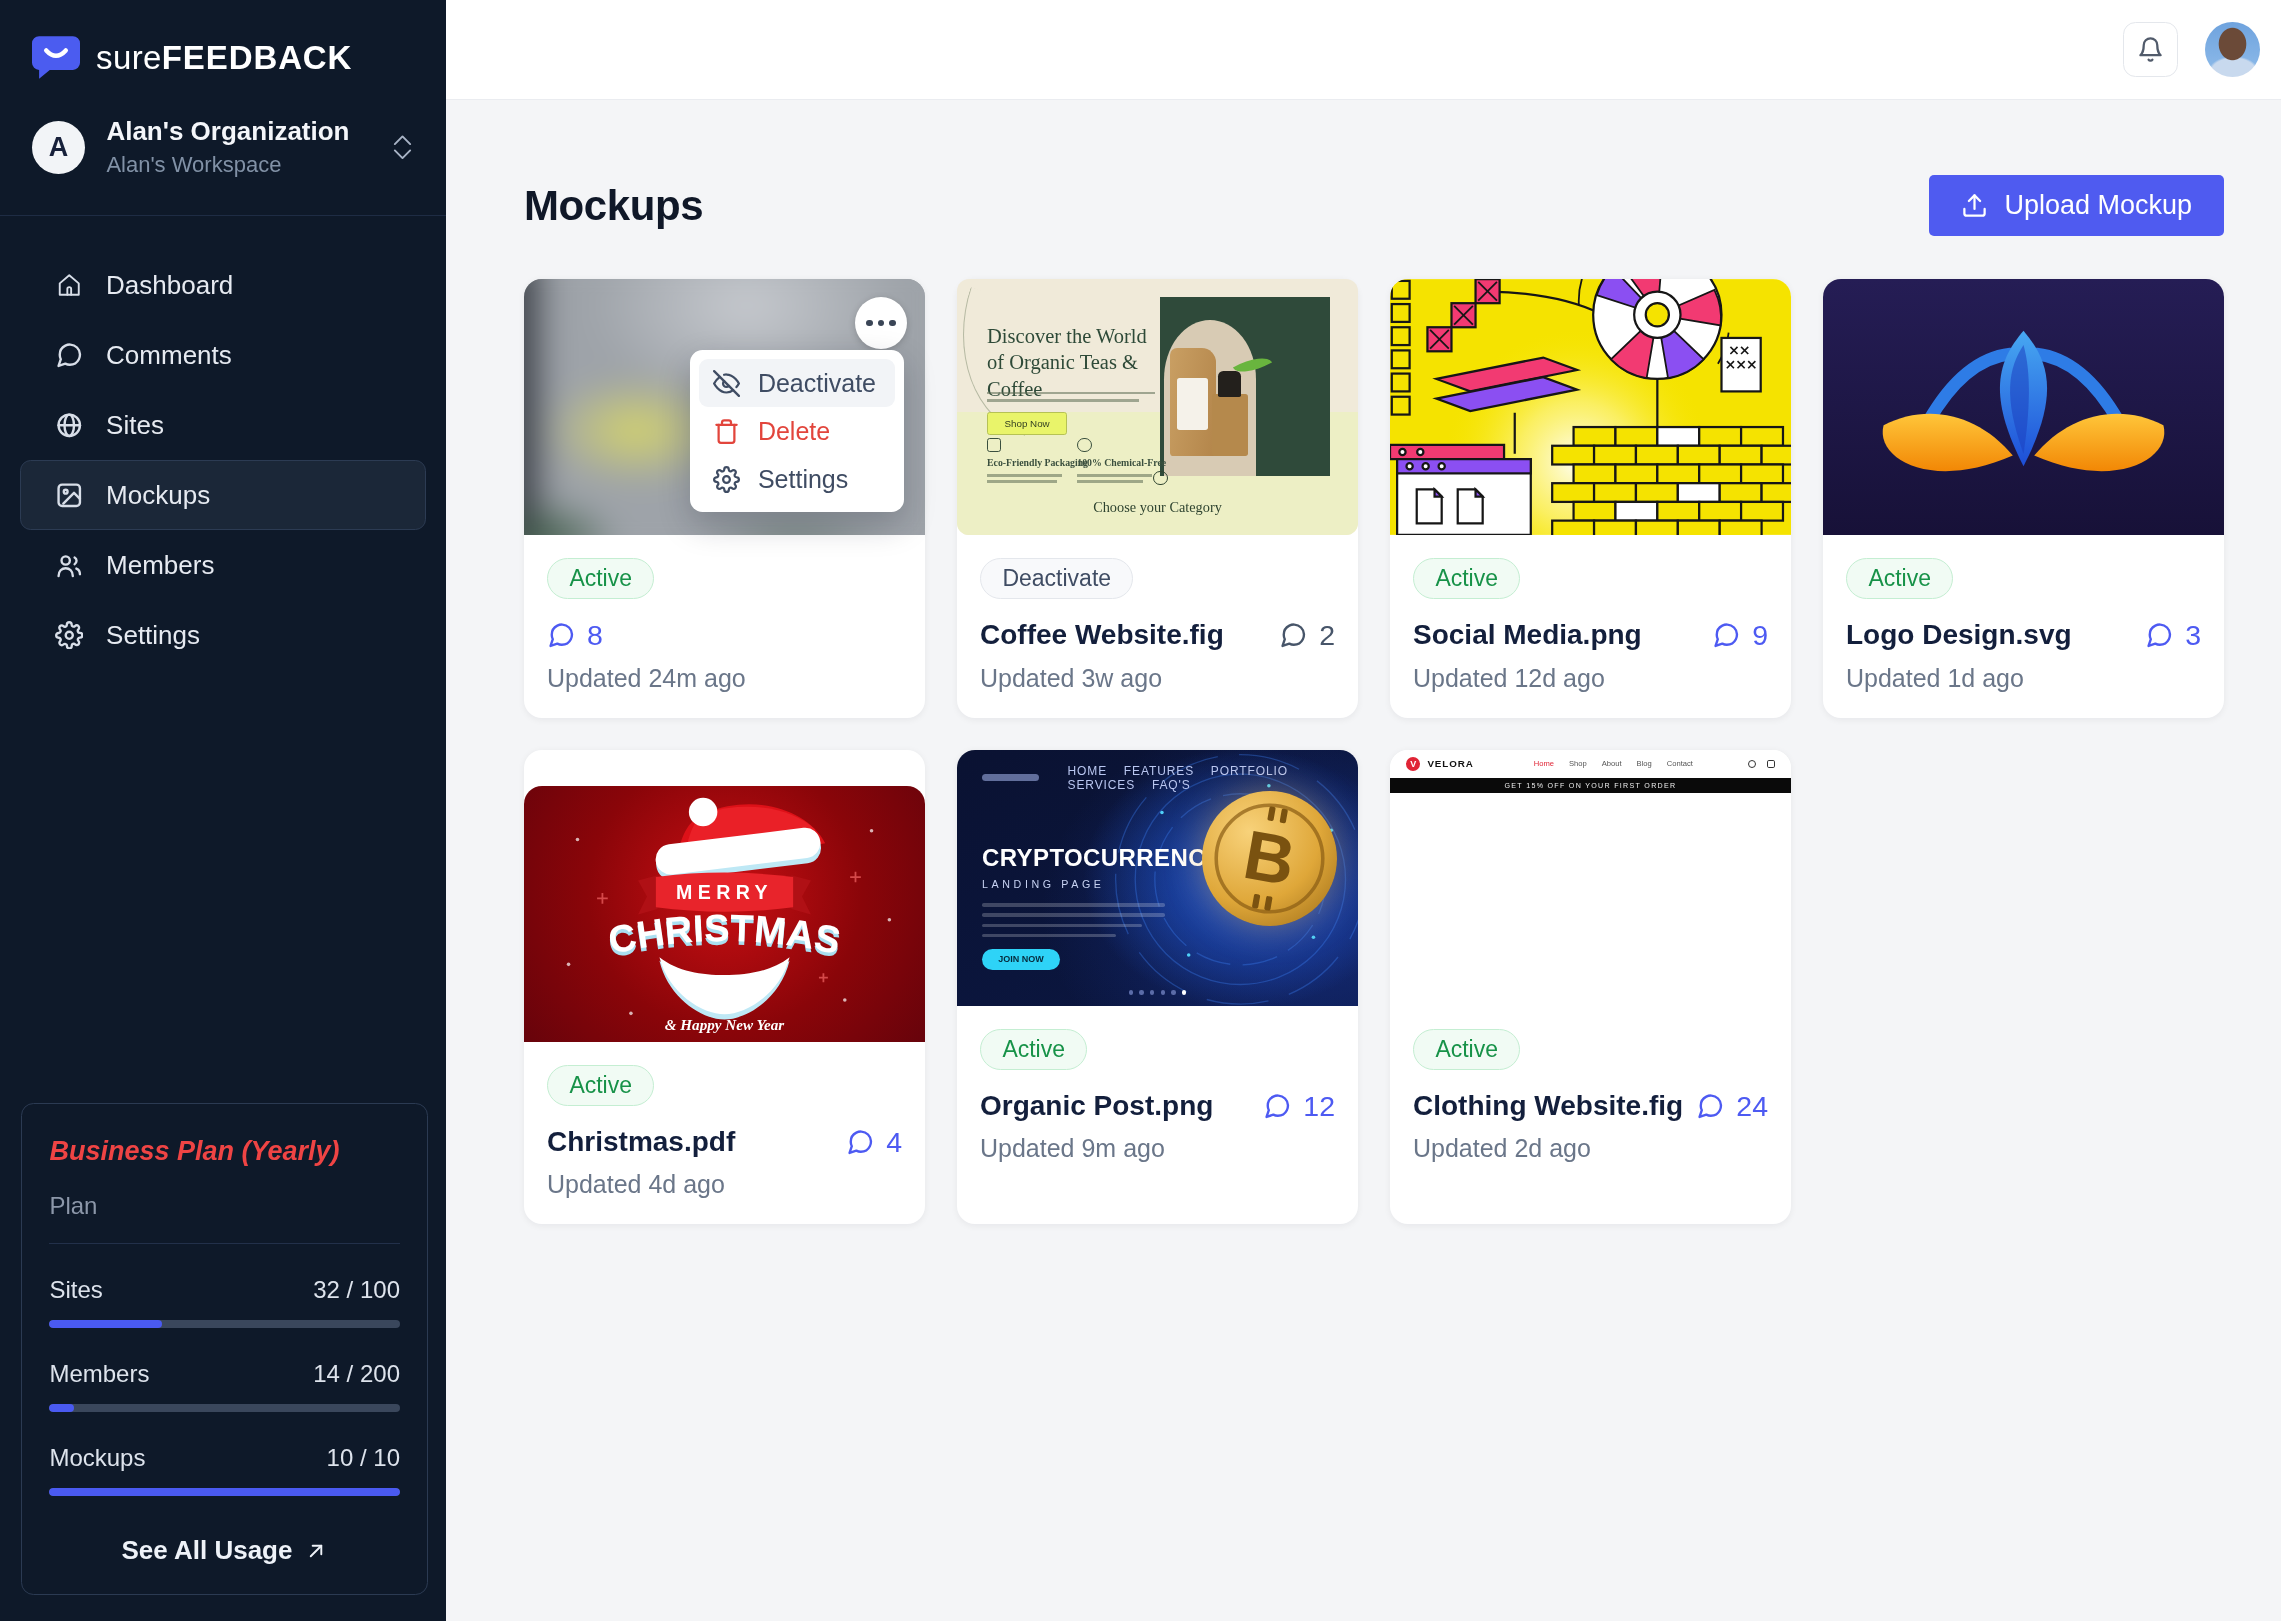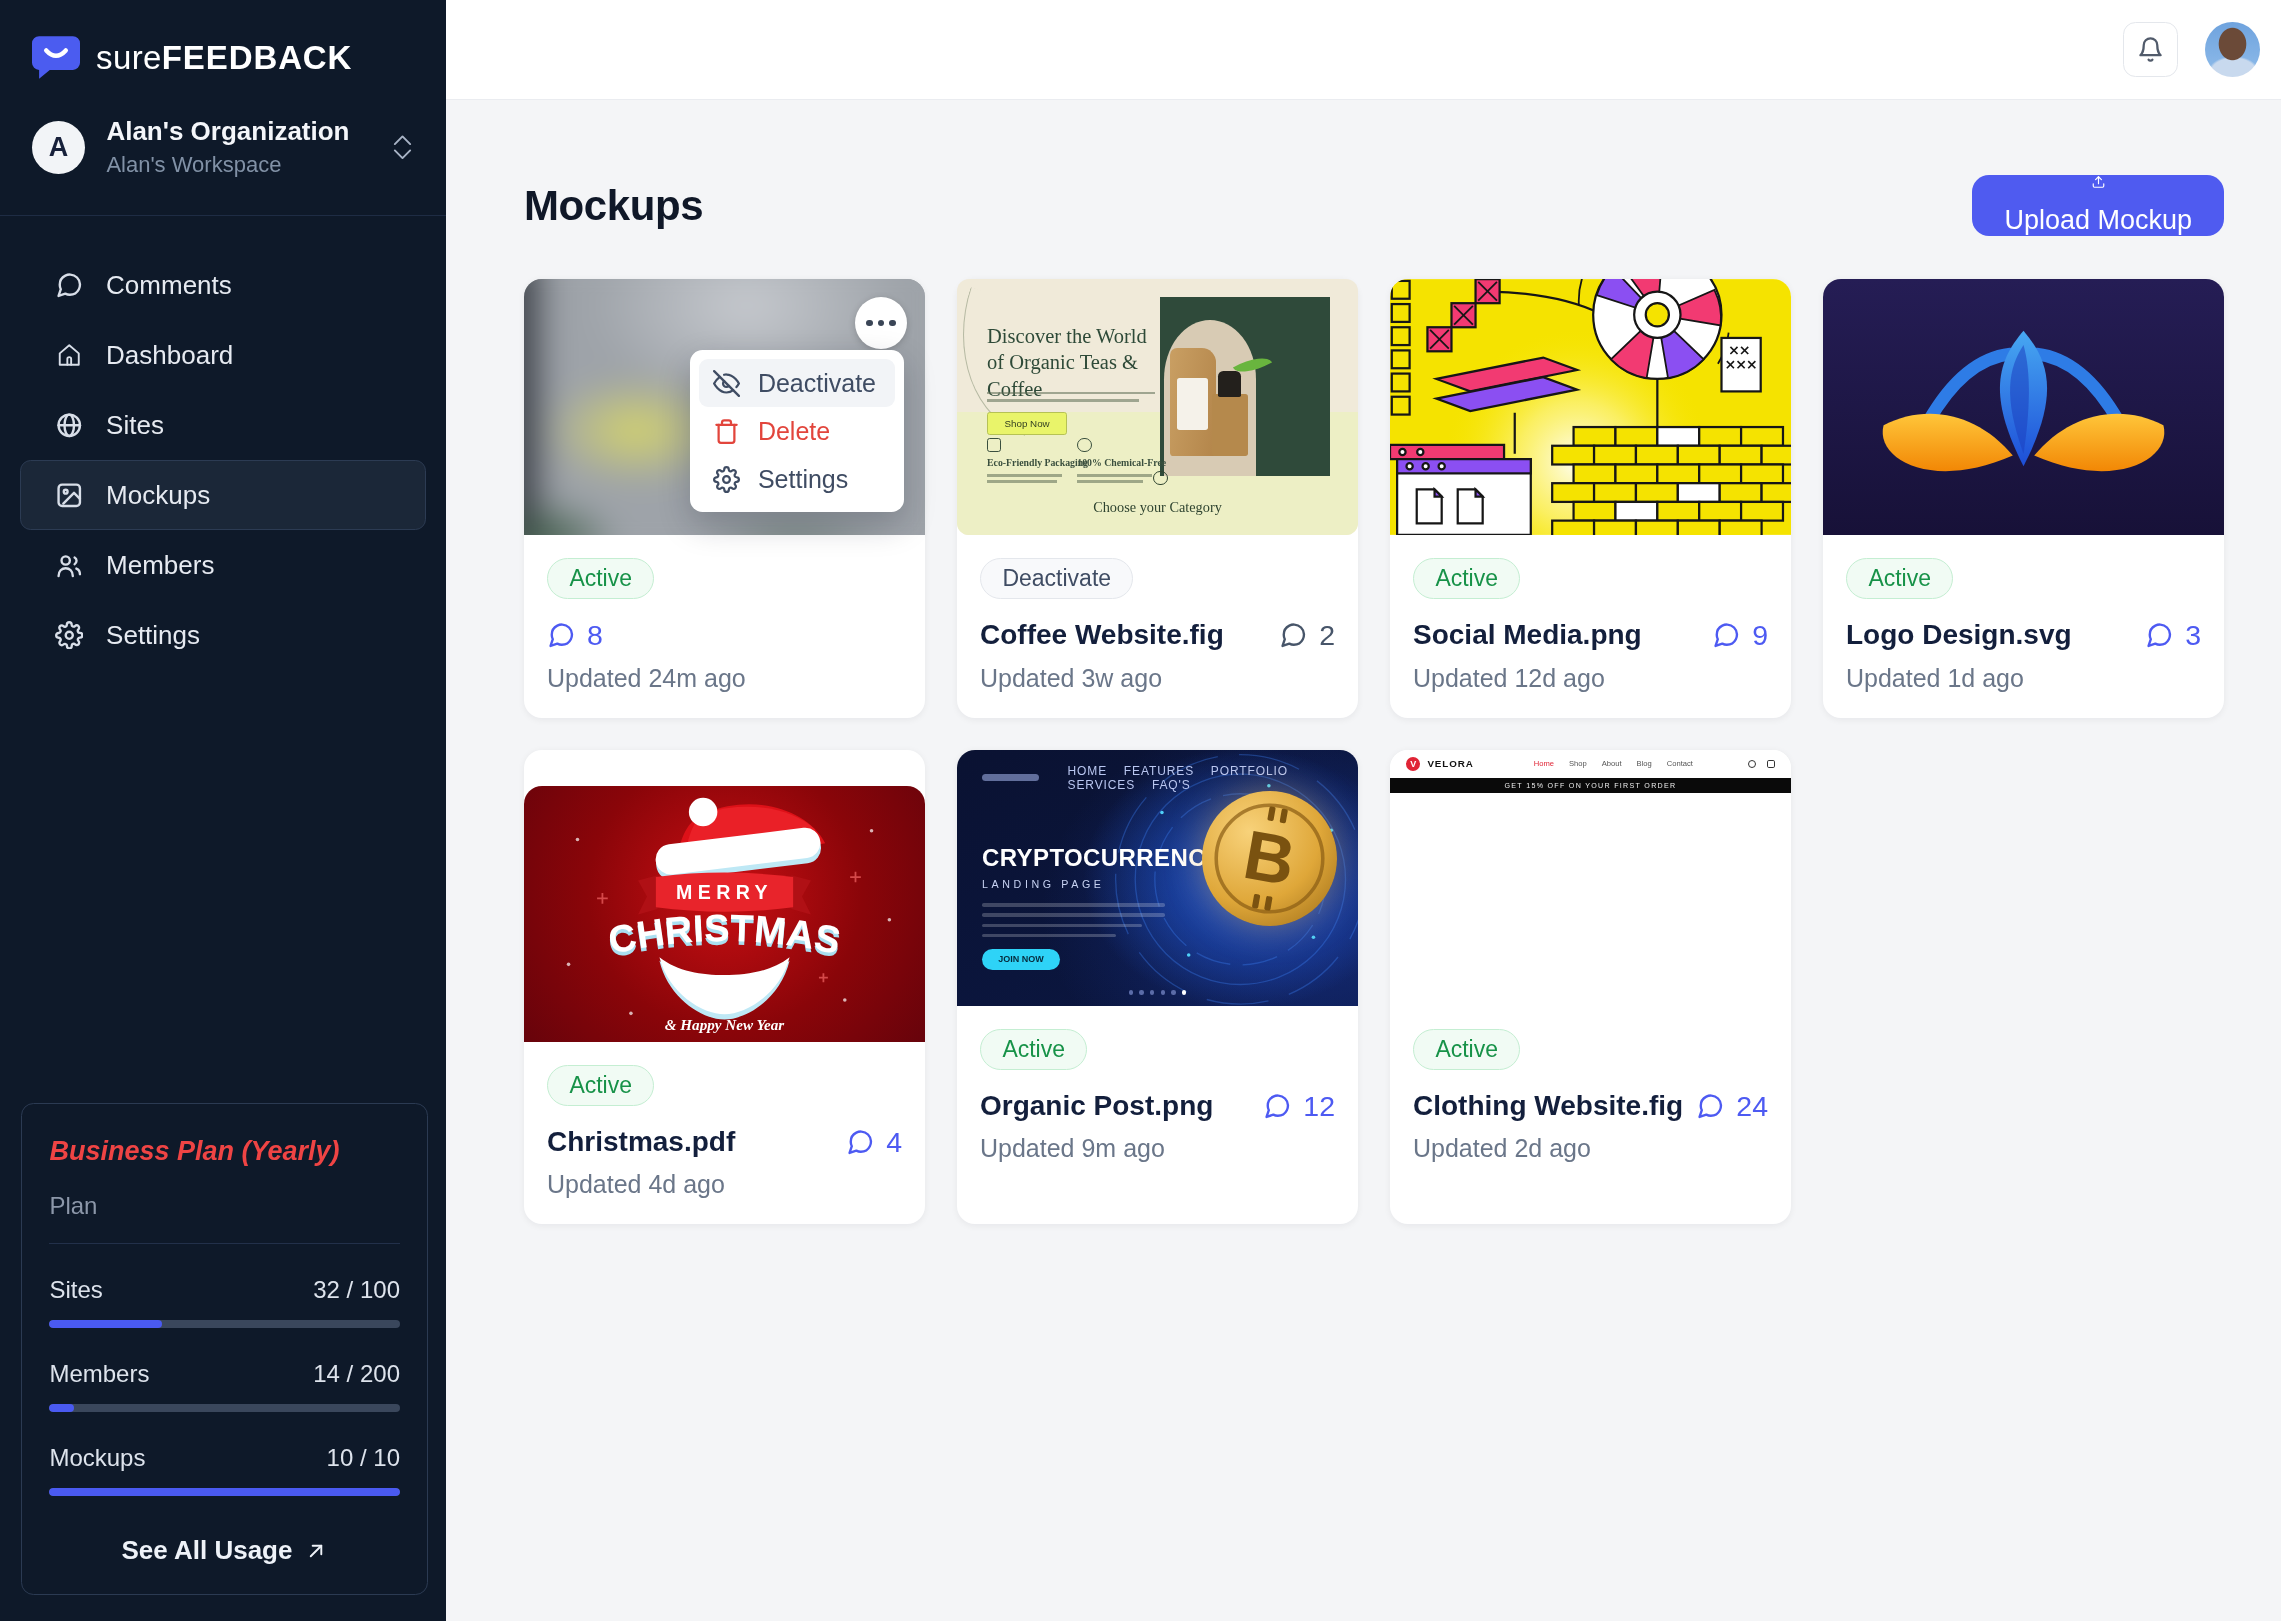"Upload Mockup" .upload-btn { border-radius: 17px -> 5px; flex-direction: column -> none }
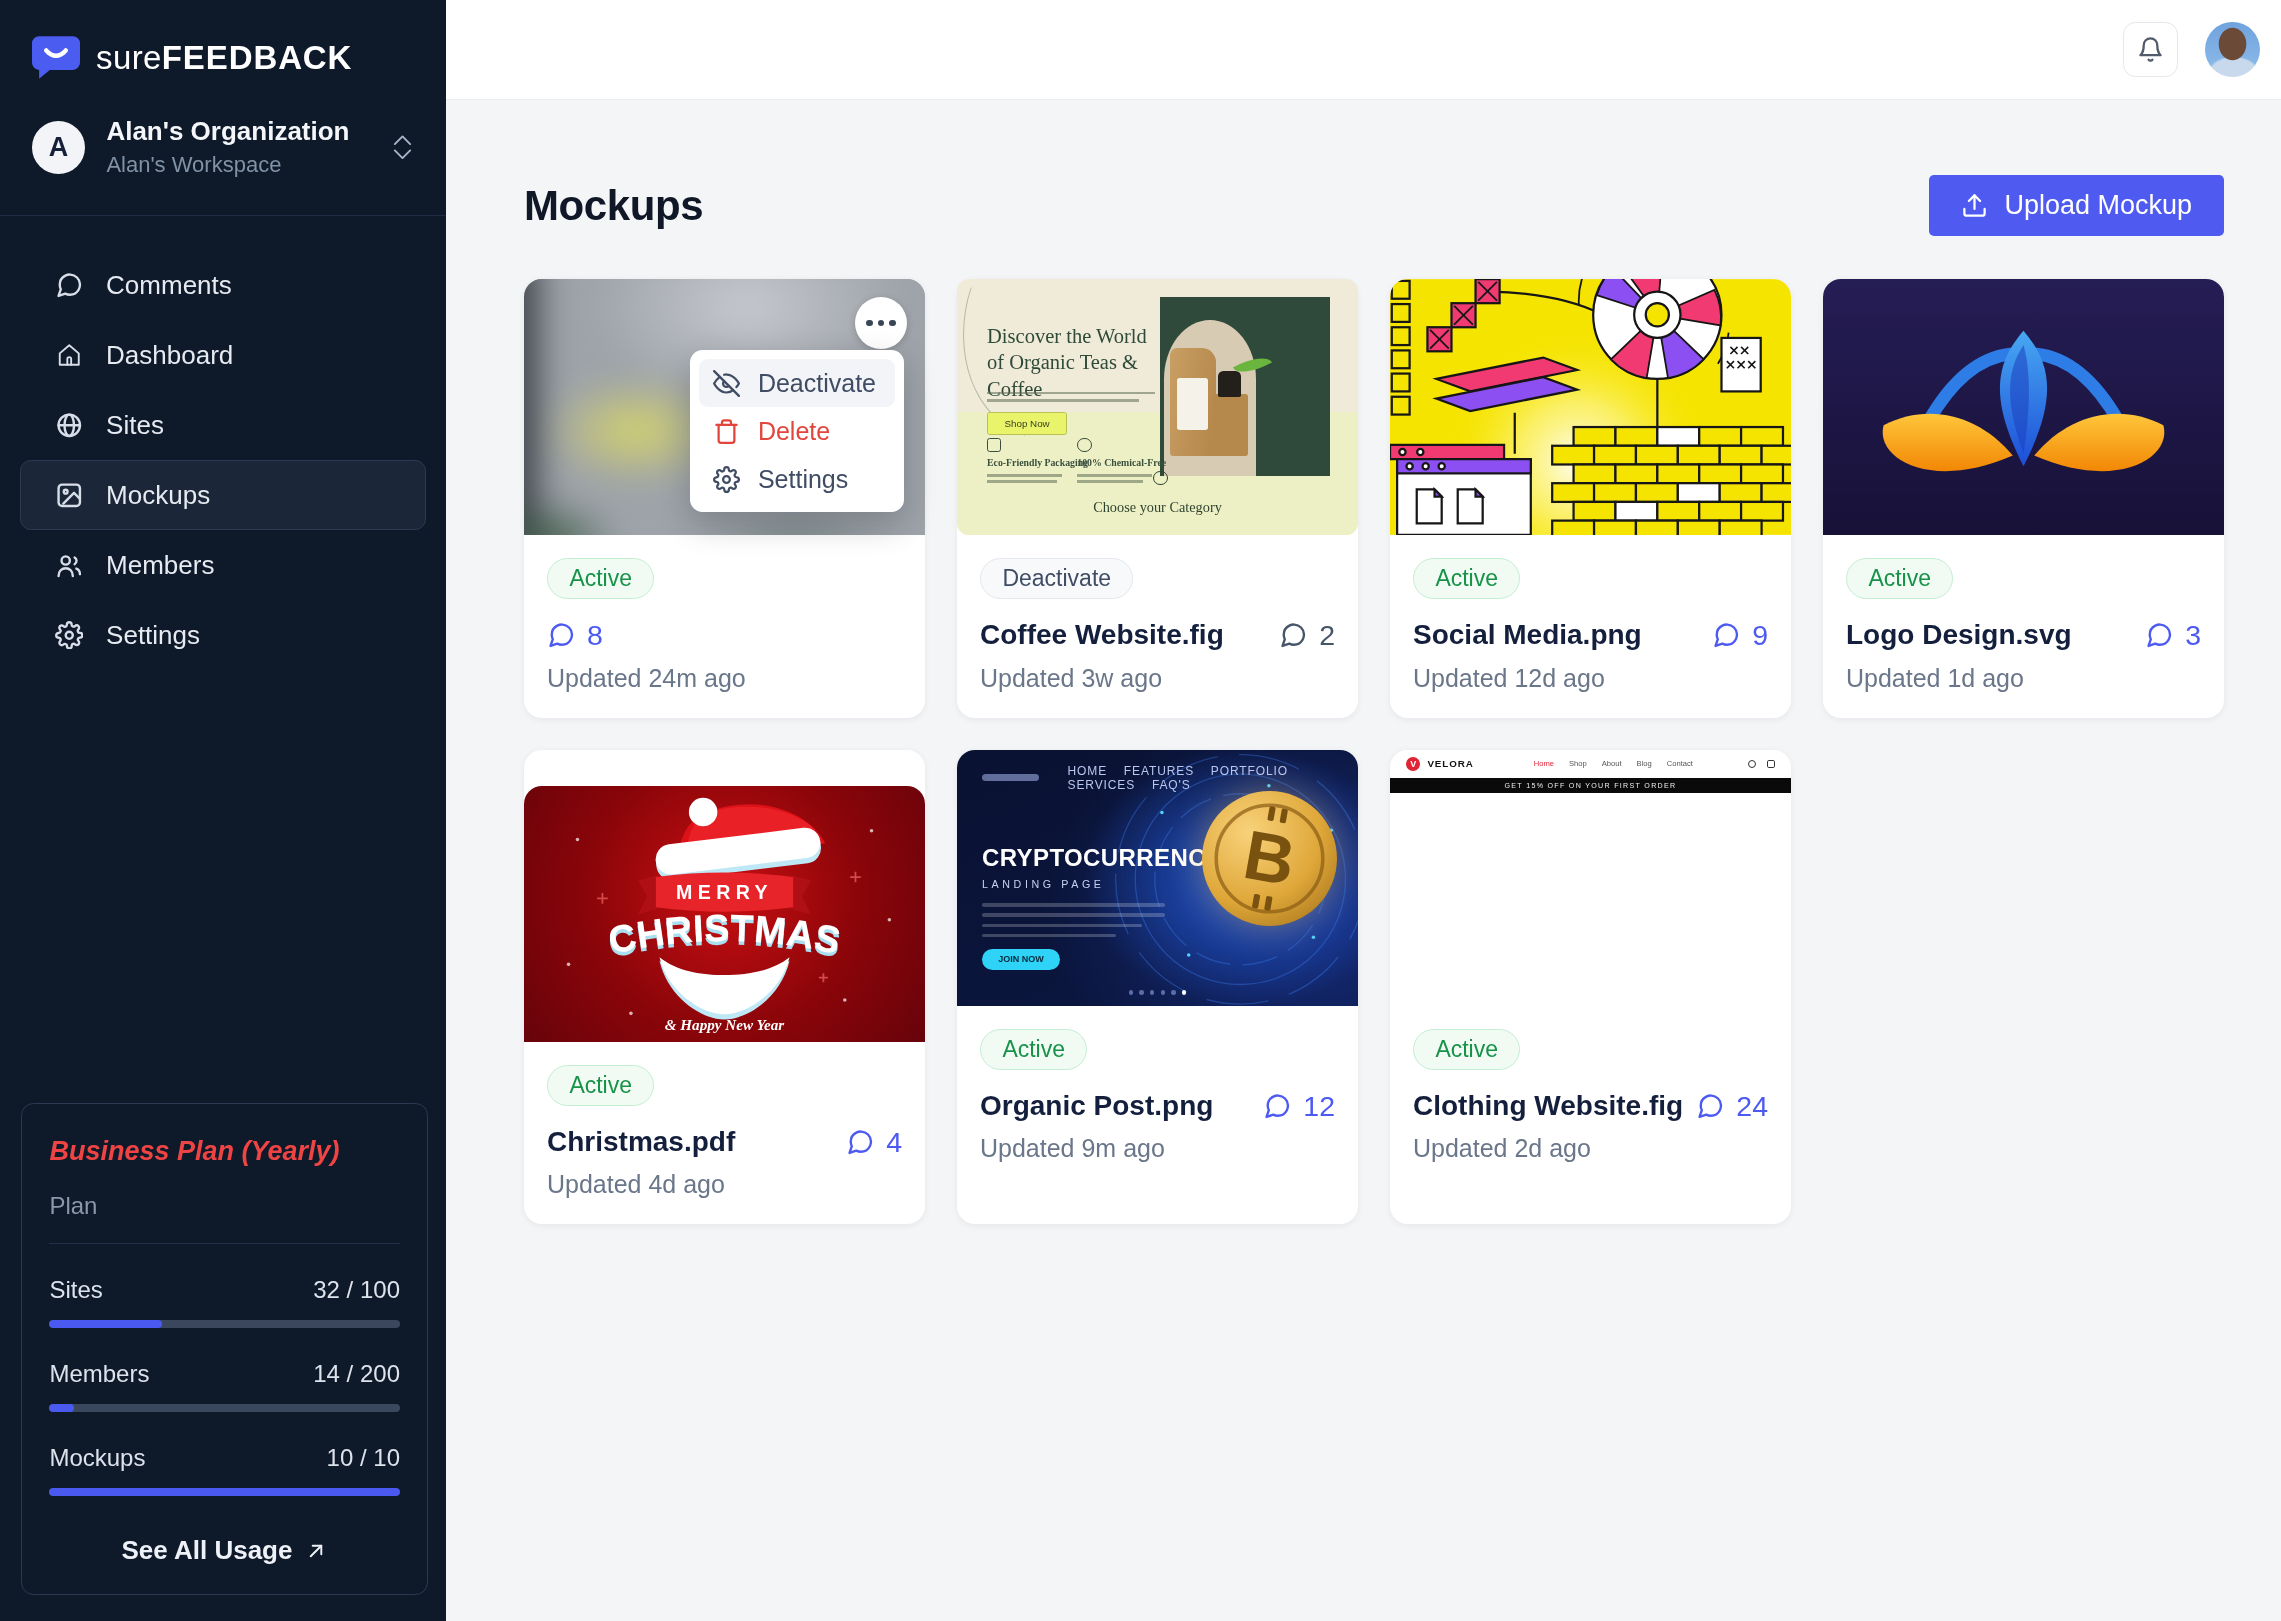"Comments" div.nav-item { order: before "Dashboard" -> after "Dashboard" }
